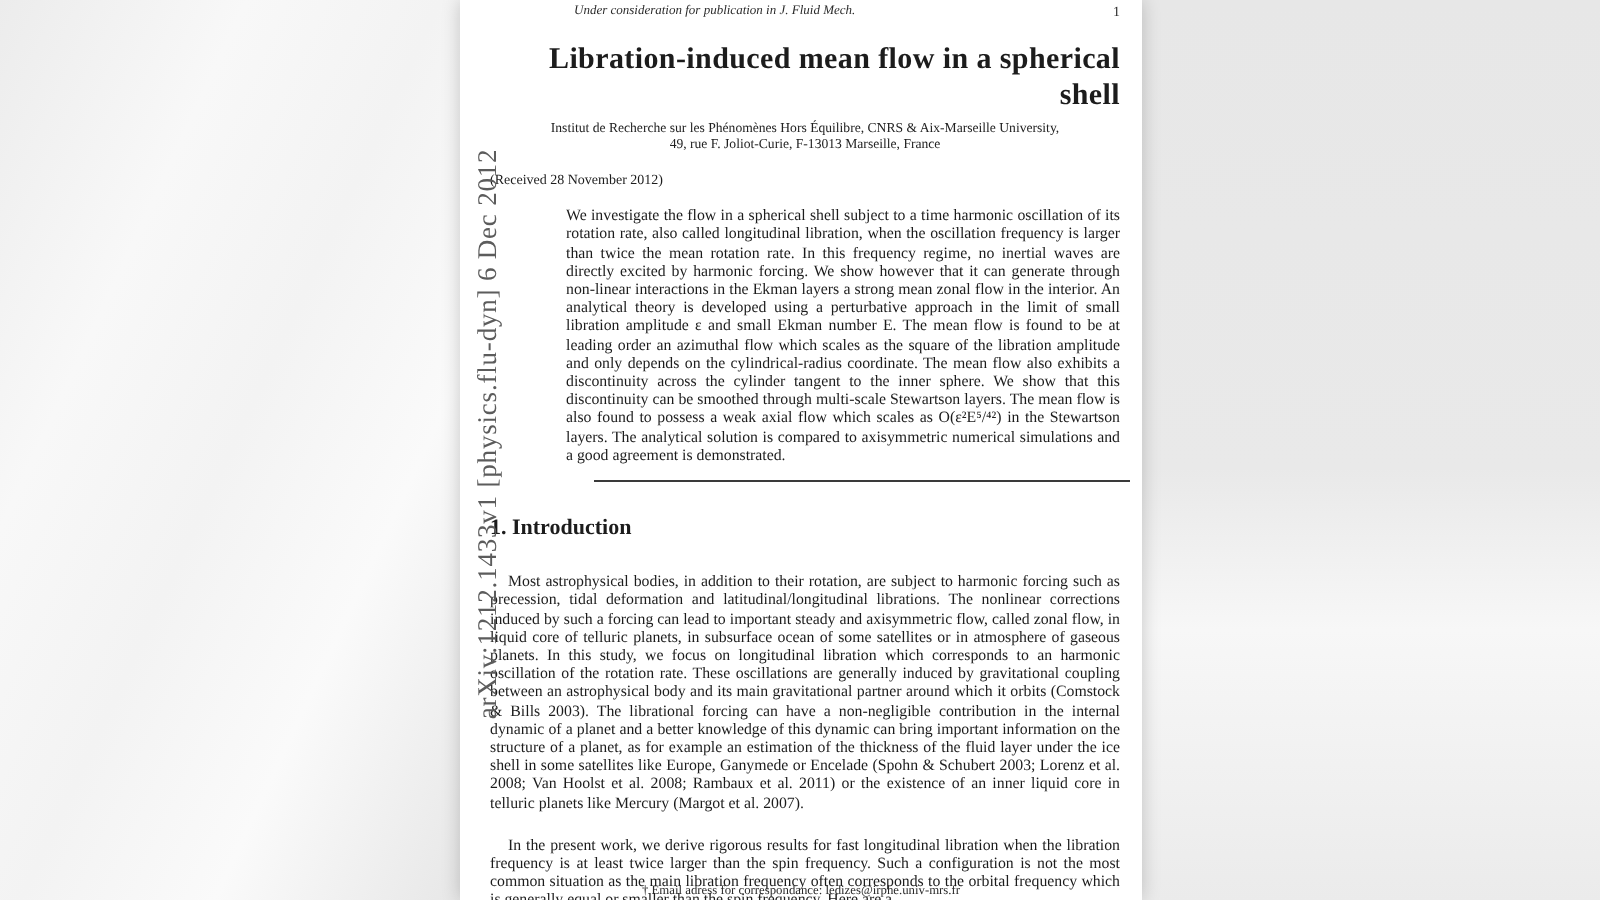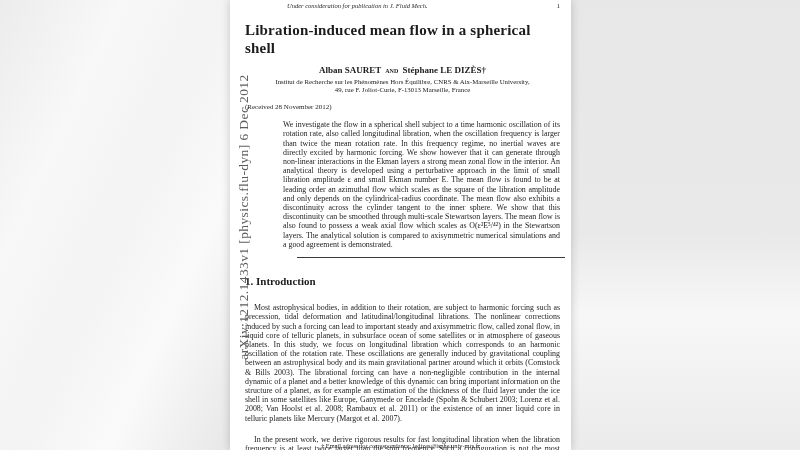"Libration-induced mean flow in a" .title { text-align: left -> right }
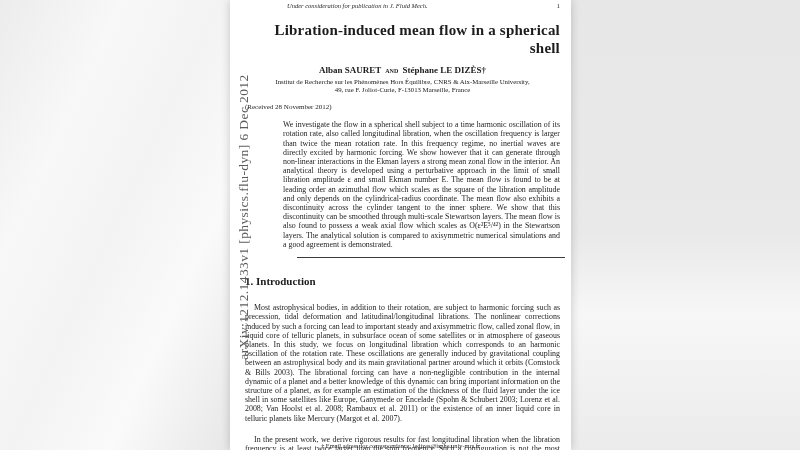"Alban SAURET and Stéphane LE" div.authors { html: <div> <span>Alban SAURET</span> <span>and</span> <span>Stéphane LE DIZÈS†</span> </div> -> none }
